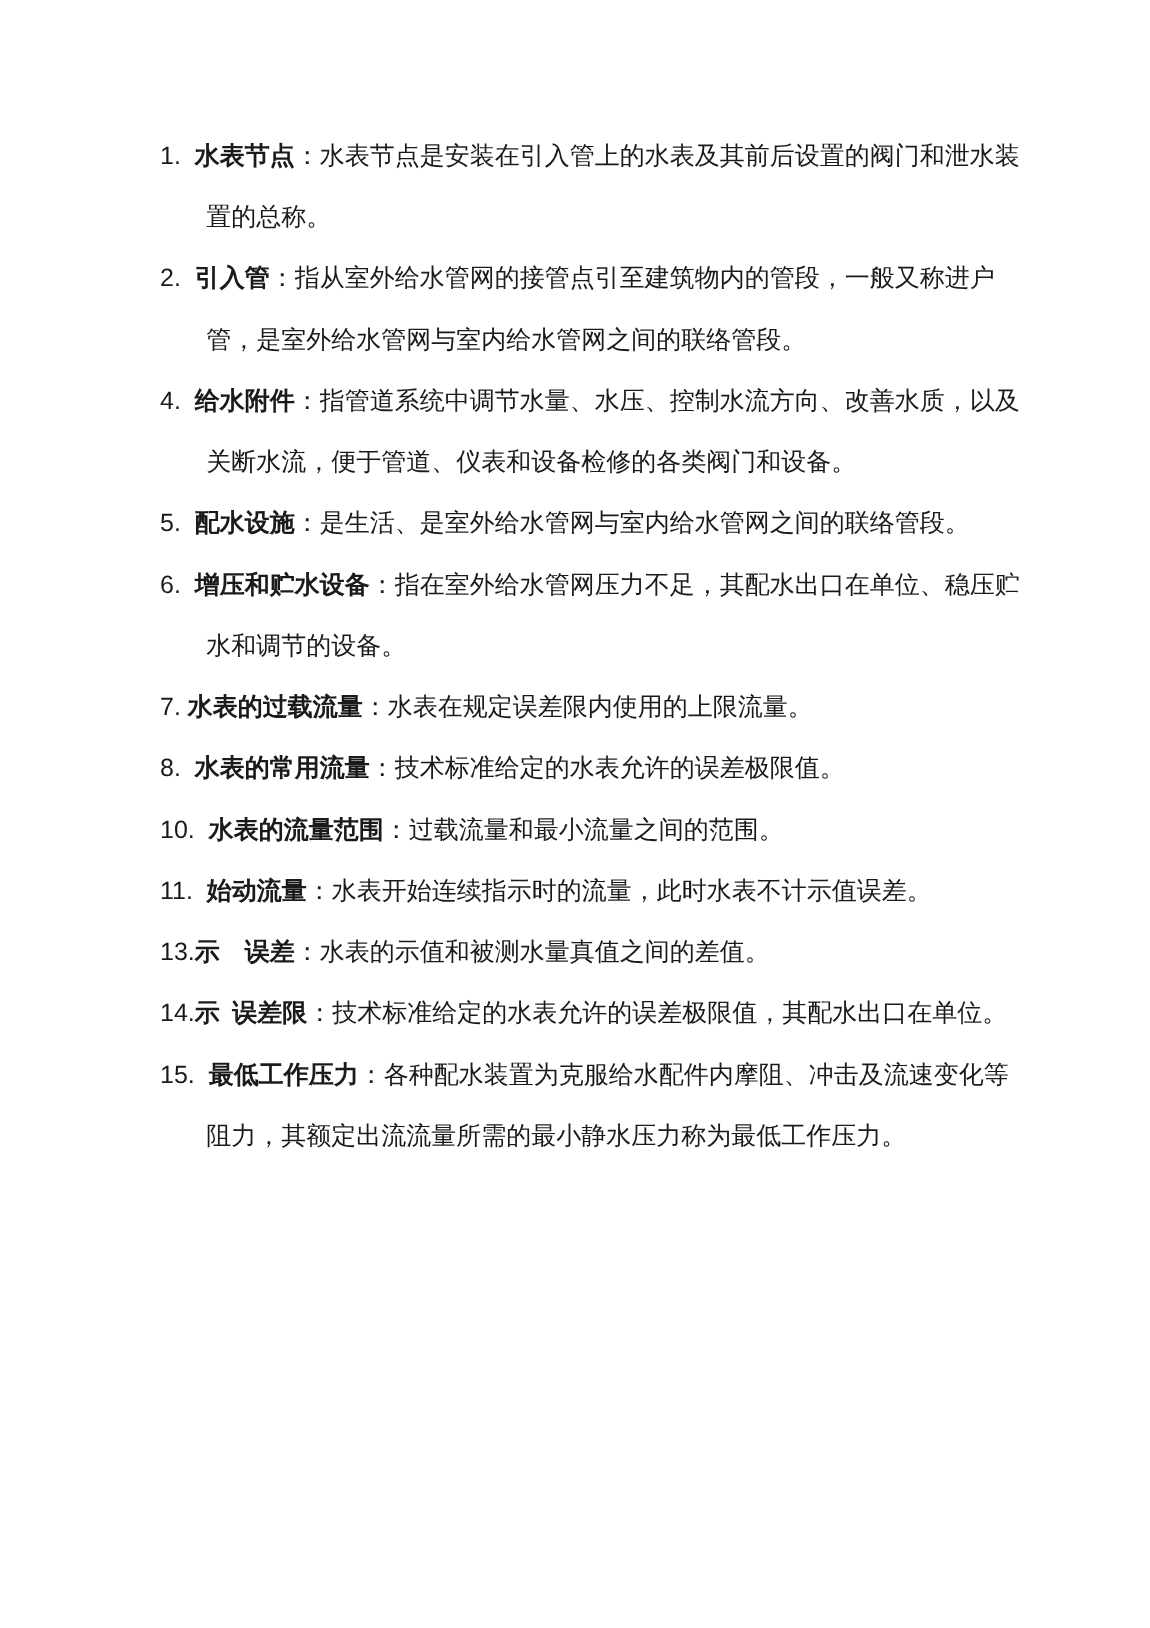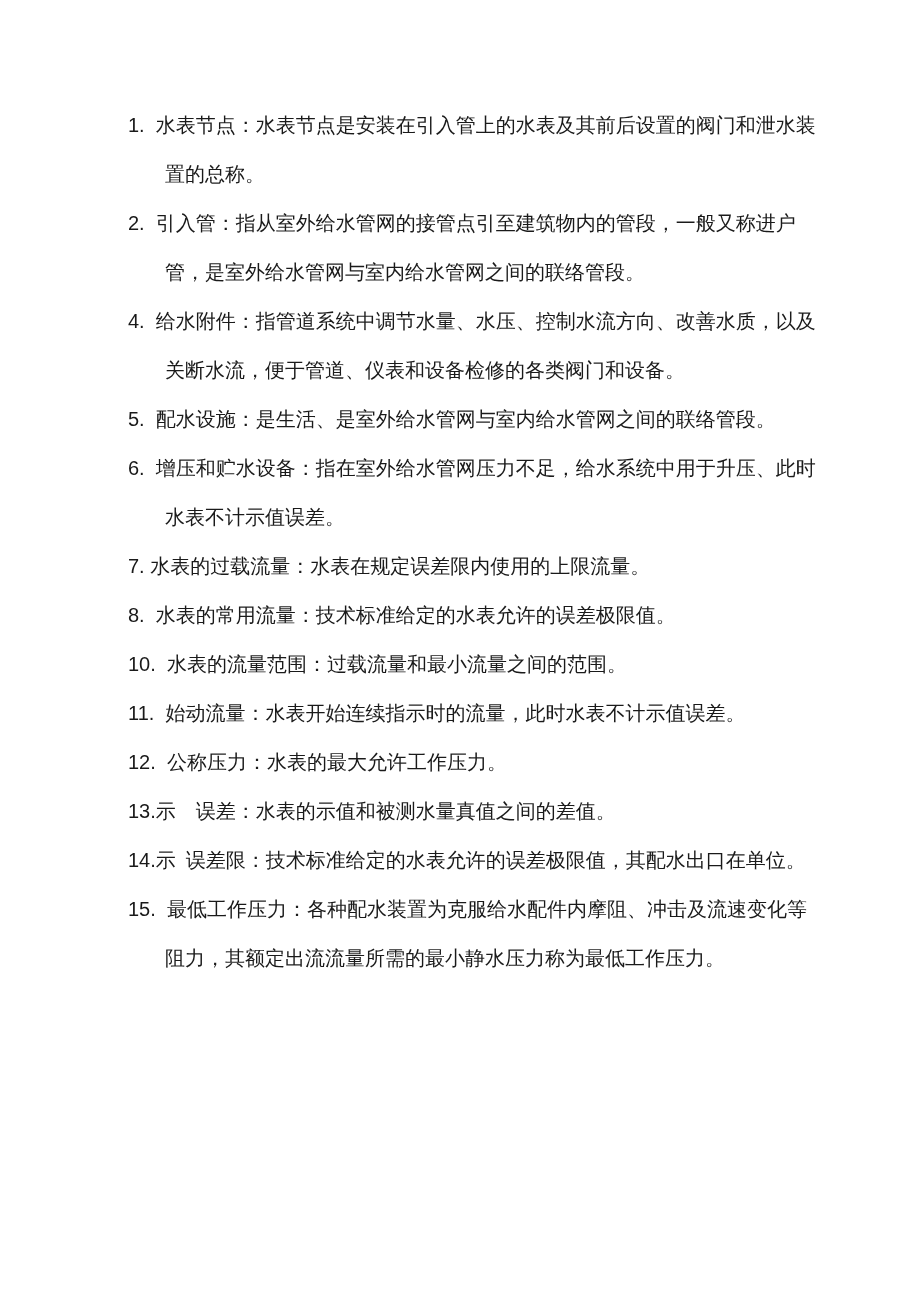"水表节点" .term { font-weight: normal -> bold }
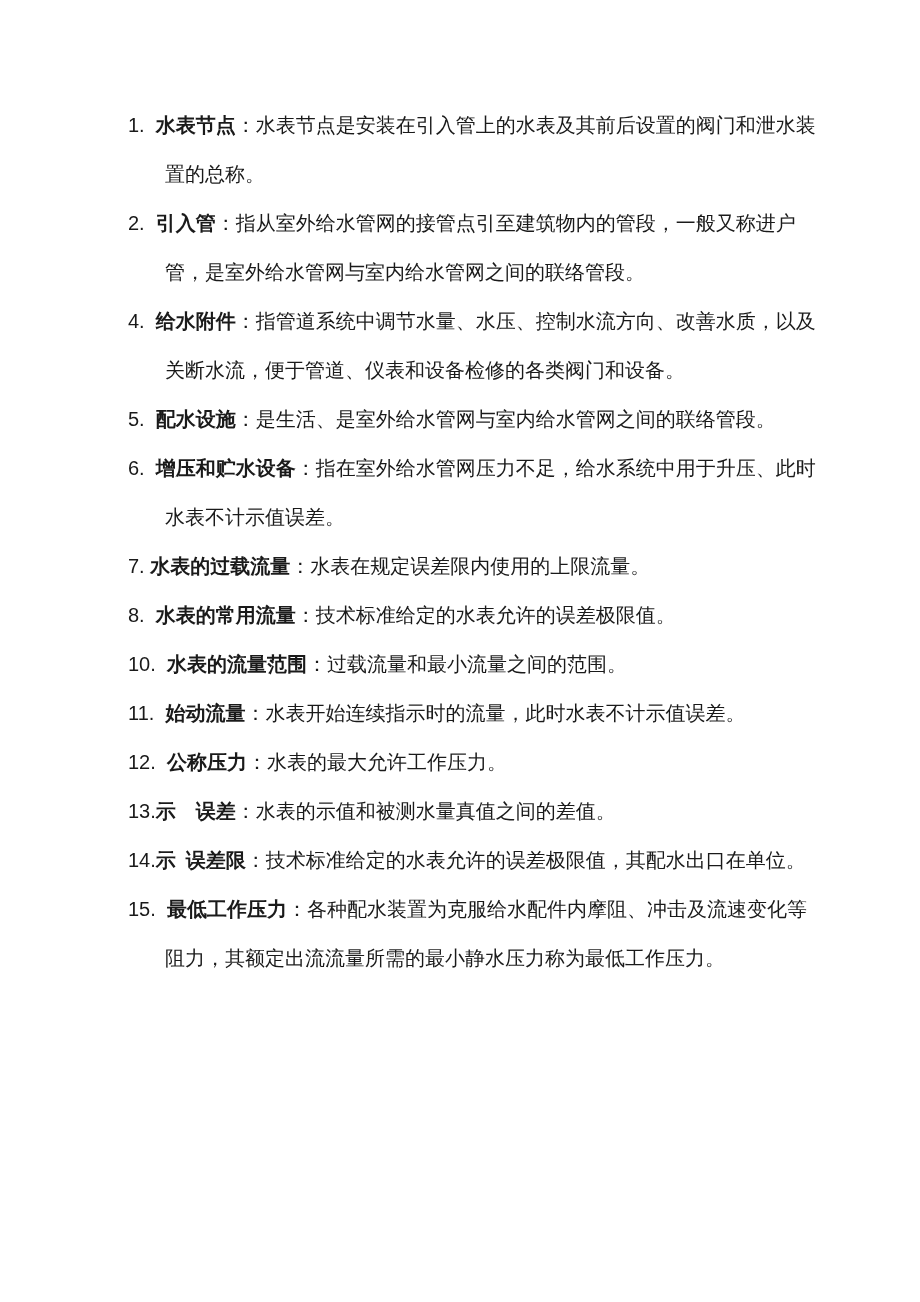"：指在室外给水管网压力不足，给水系统中用于升压、此时水表不计示值误差。" span.def { text: 给水系统中用于升压、此时水表不计示值误差 -> 其配水出口在单位、稳压贮水和调节的设备 }
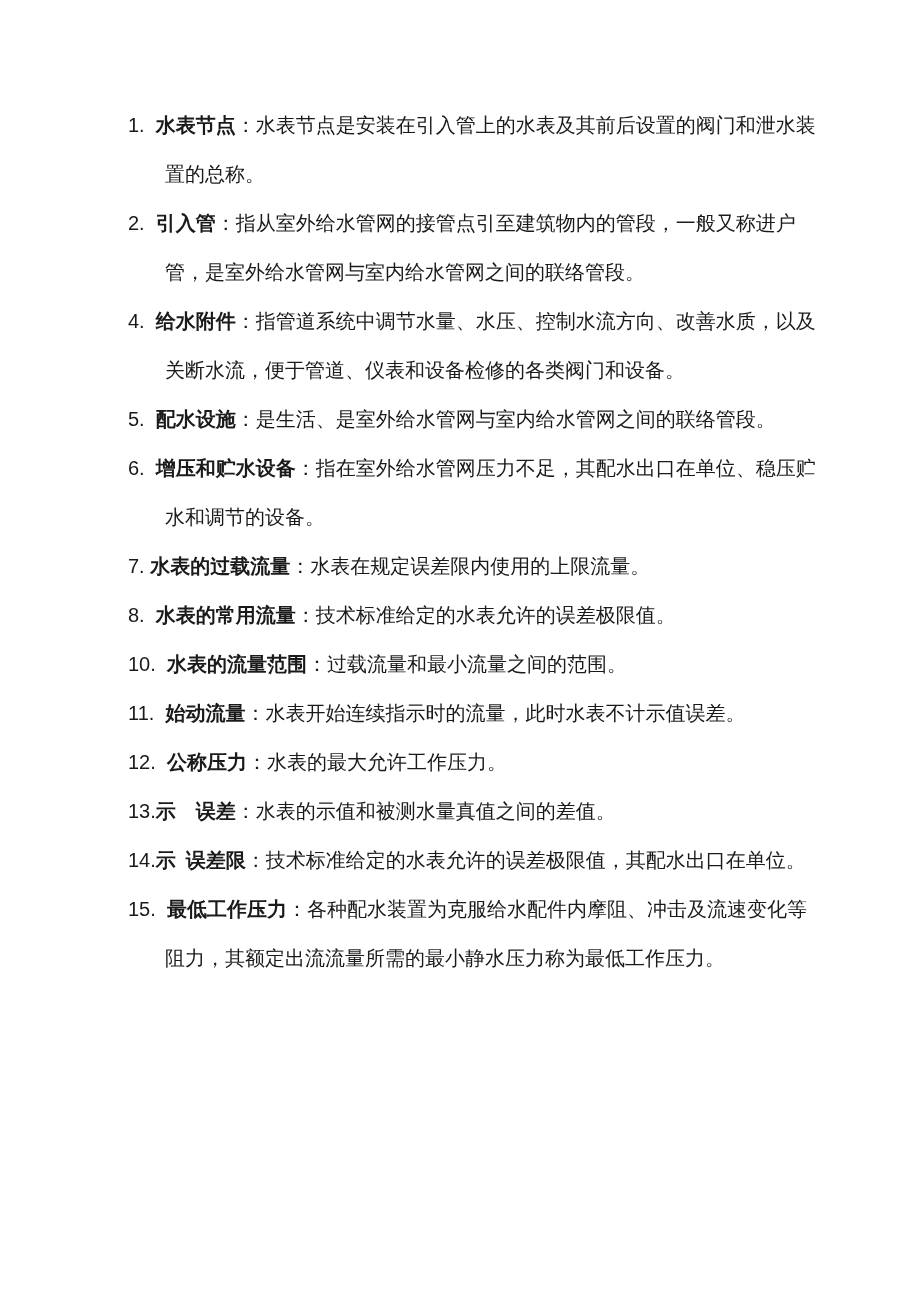"12. 公称压力：水表的最大允许工作压力。" p.item { html: <p><span>12. </span><span>公称压力</span><span>：水表的最大允许工作压力。</span></p> -> none }
